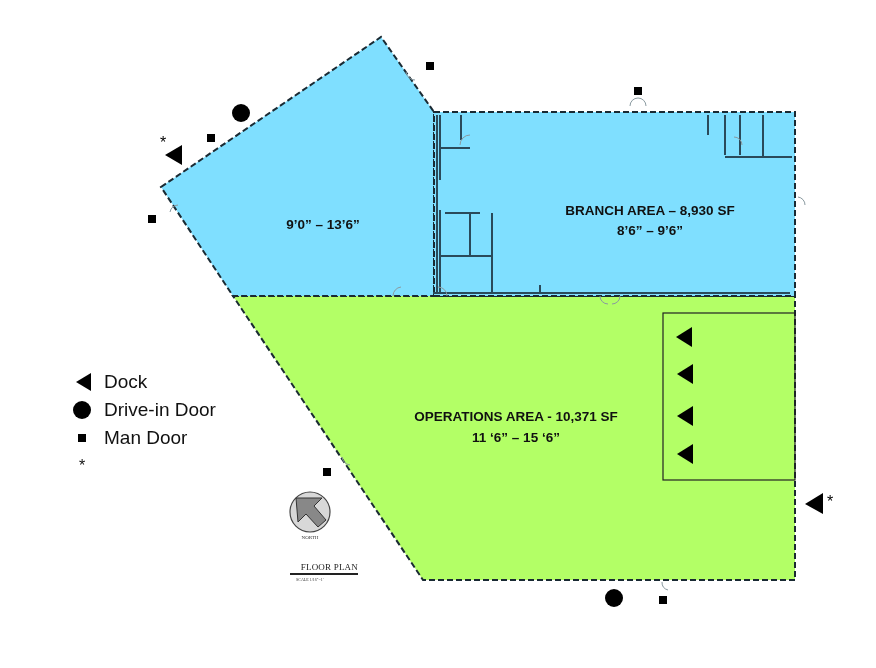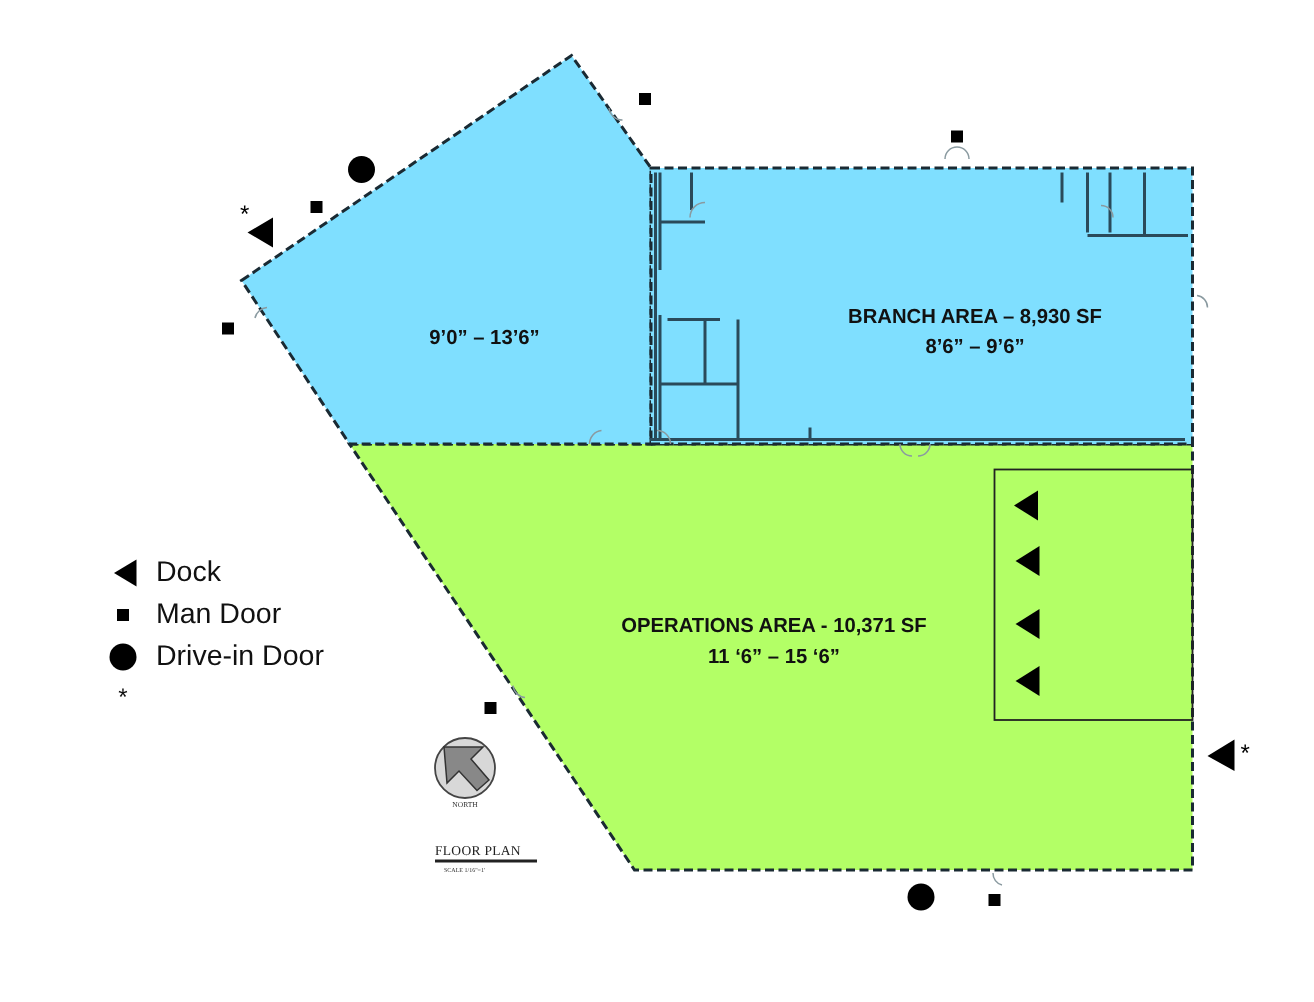"Man Door" div.legend-row { order: before "Drive-in Door" -> after "Drive-in Door" }
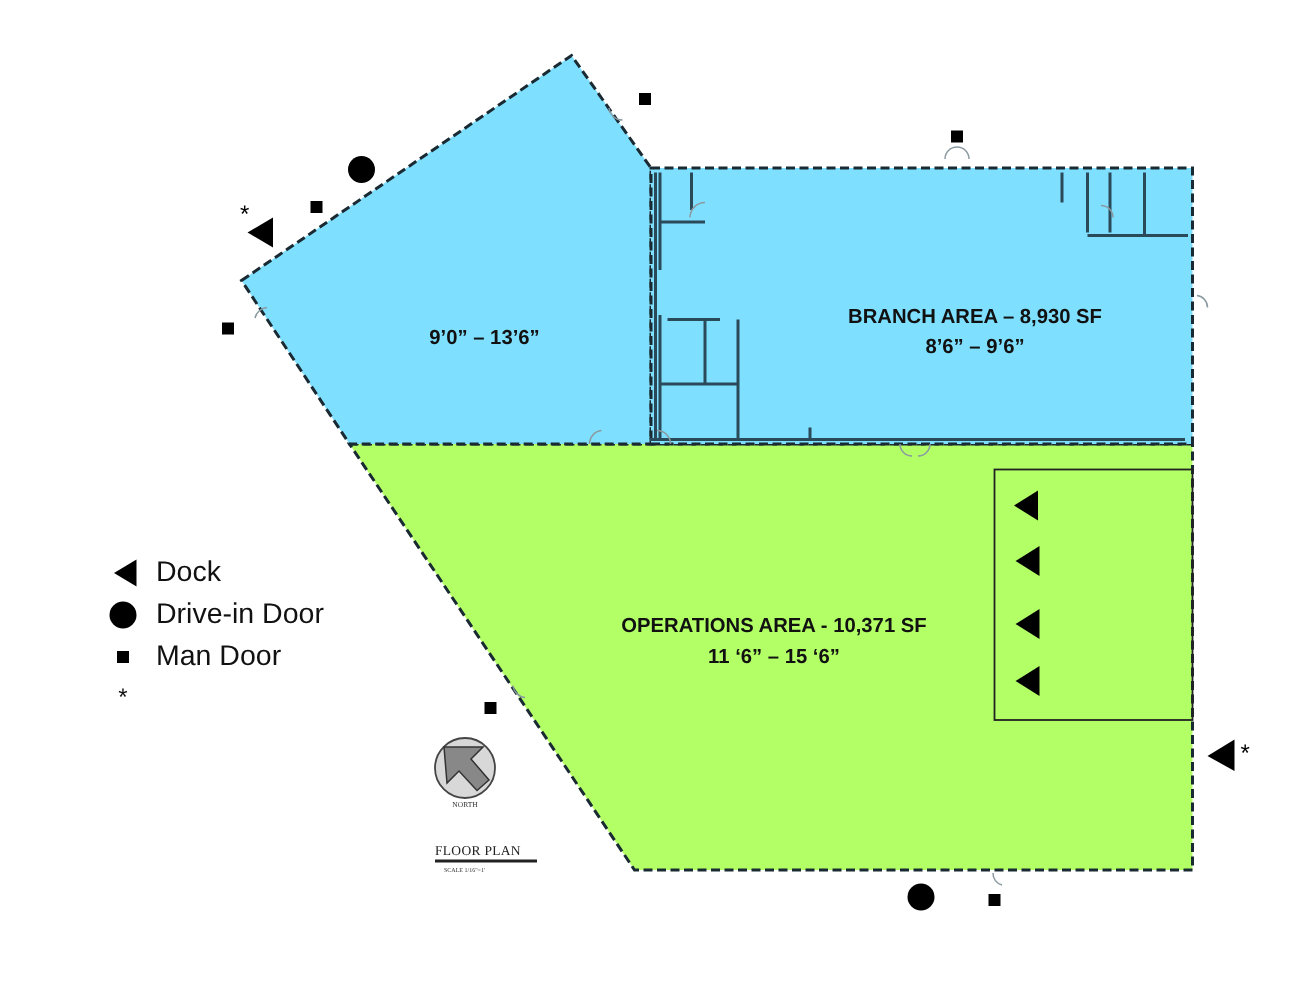"FLOOR PLAN" .fp-title { text-align: left -> right }
